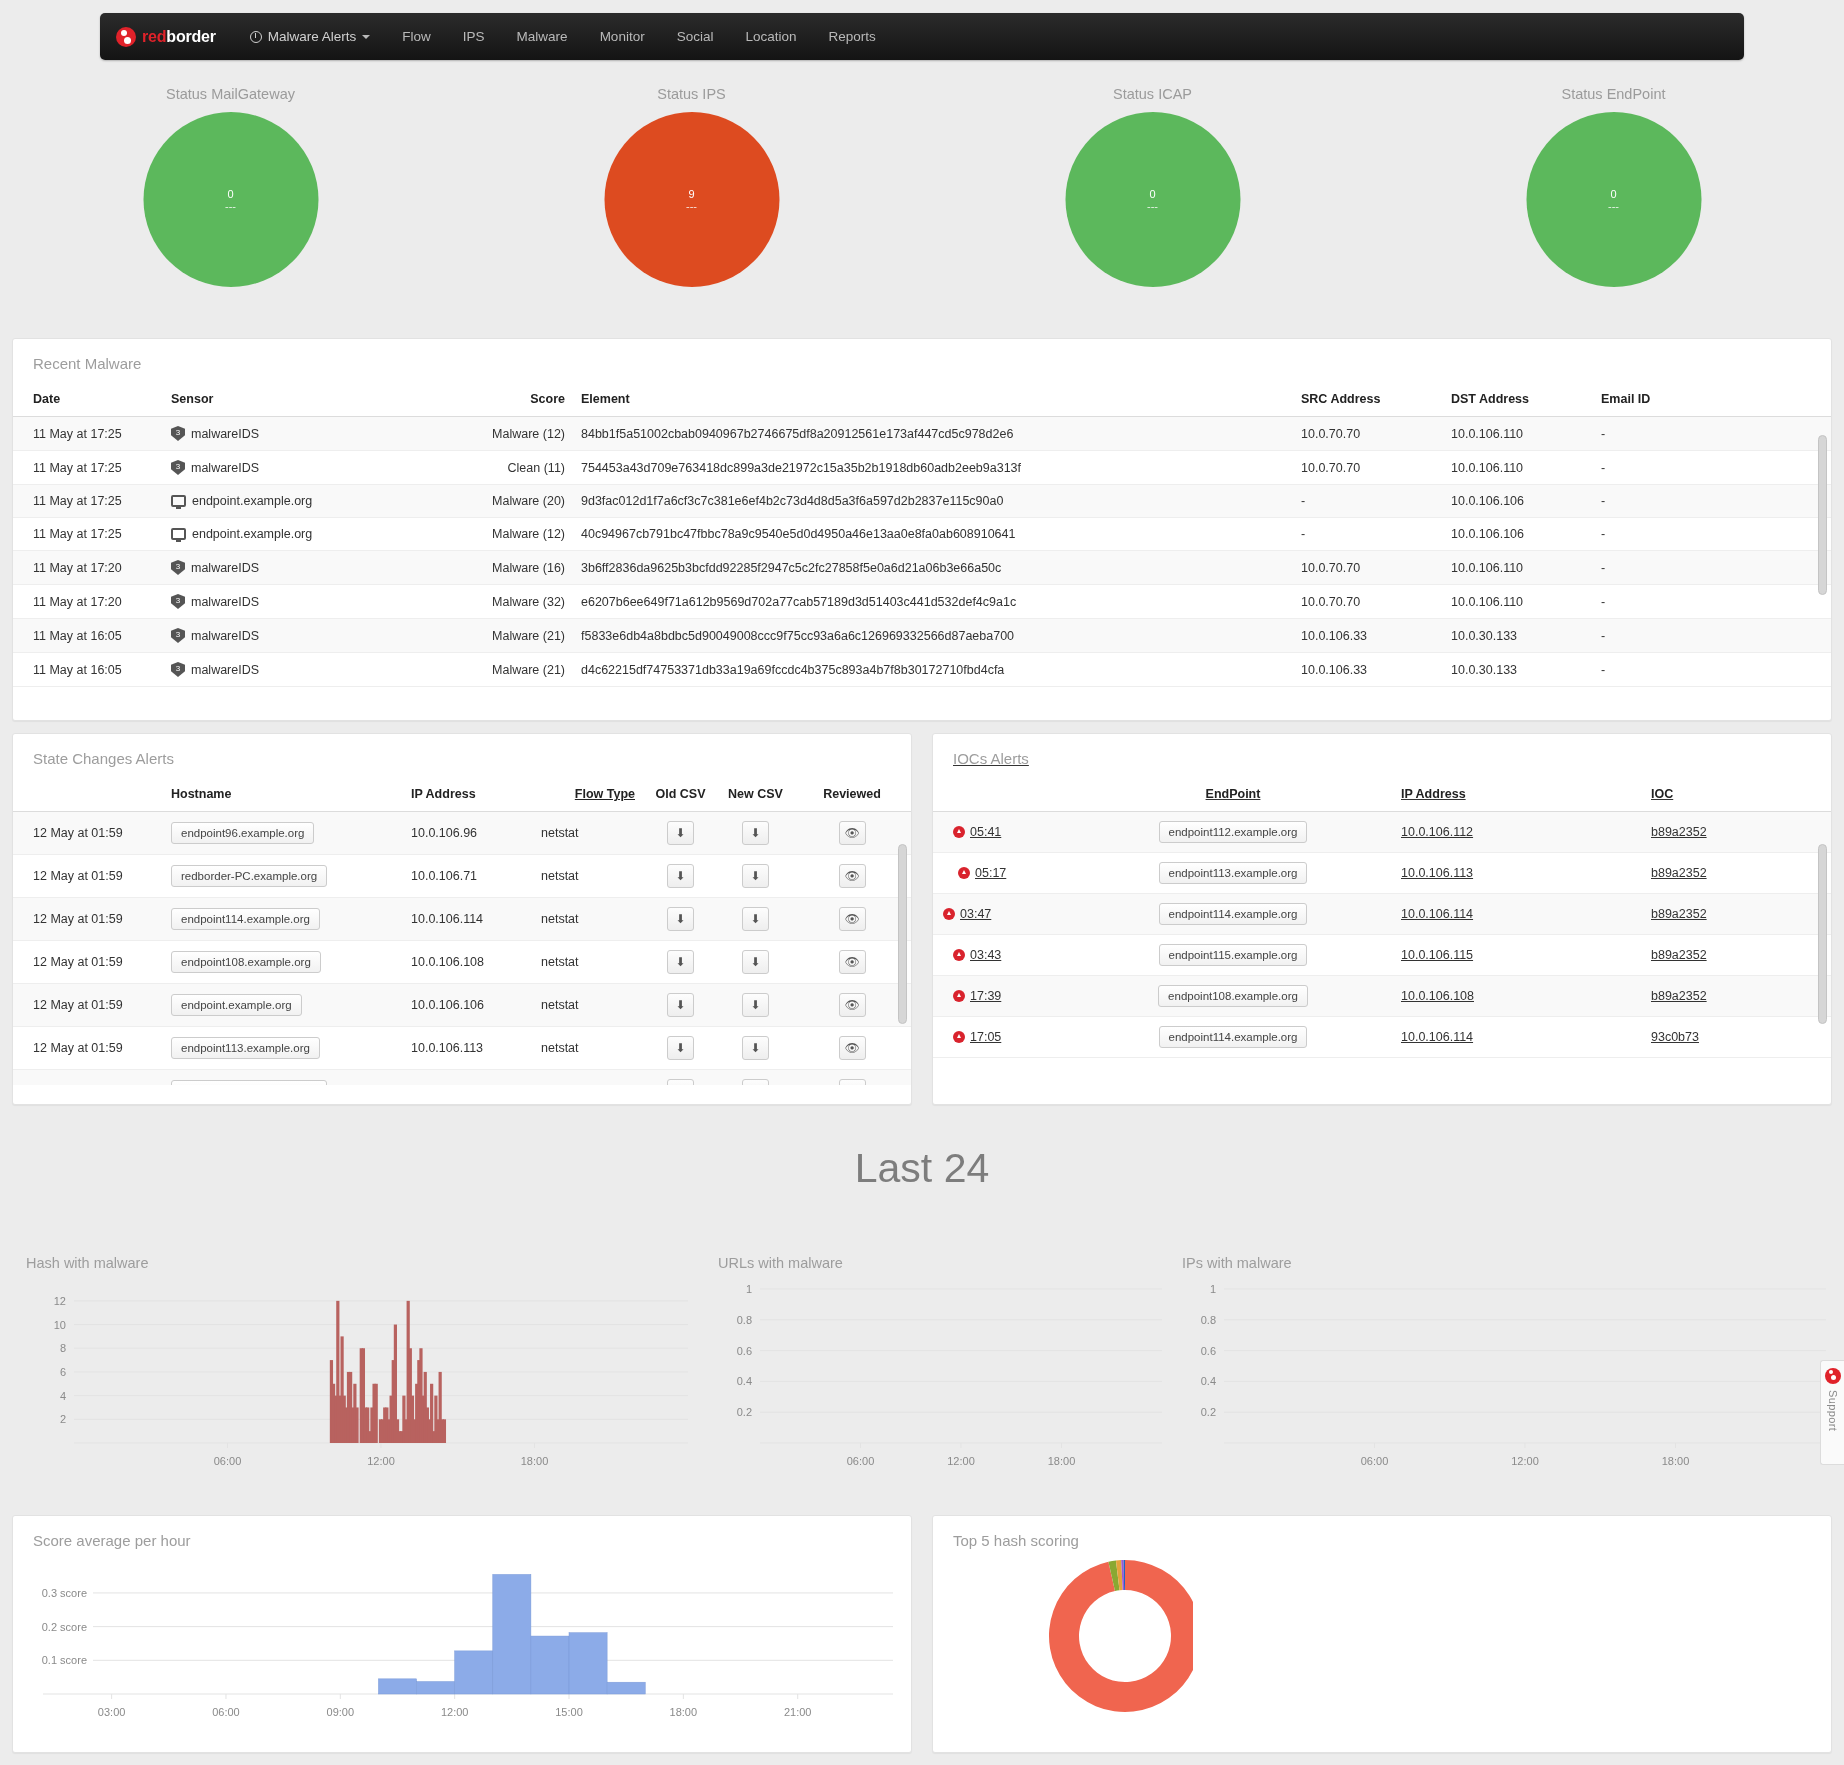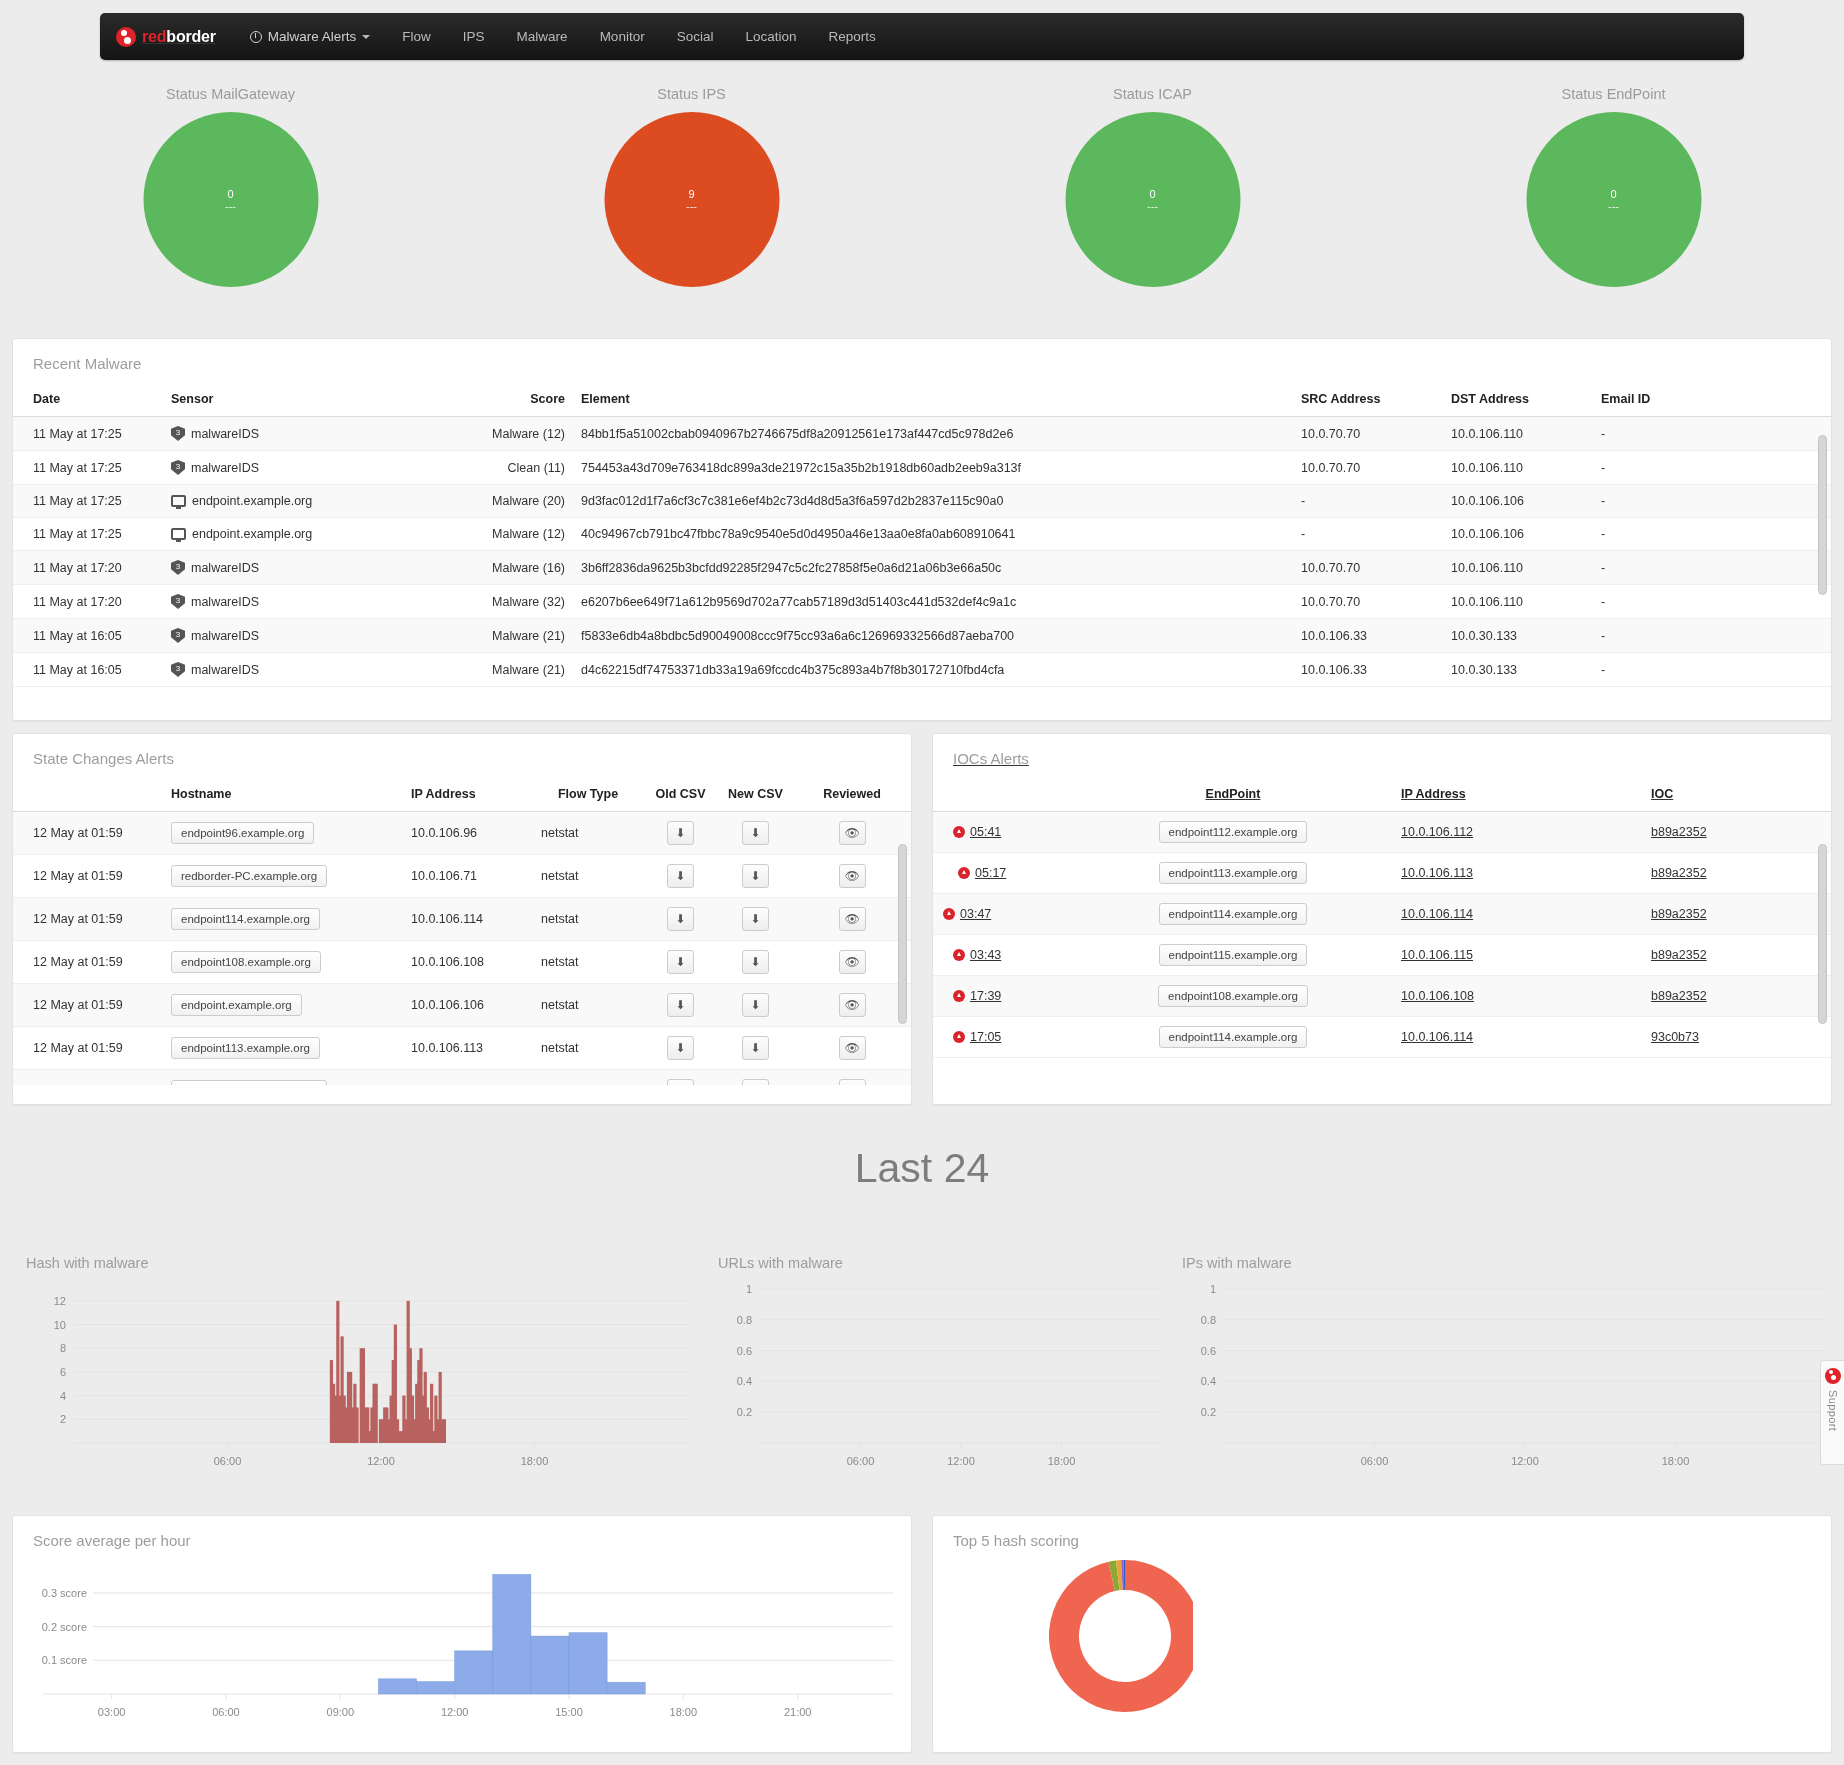"redborder" .brand-txt { text-decoration: underline -> none }
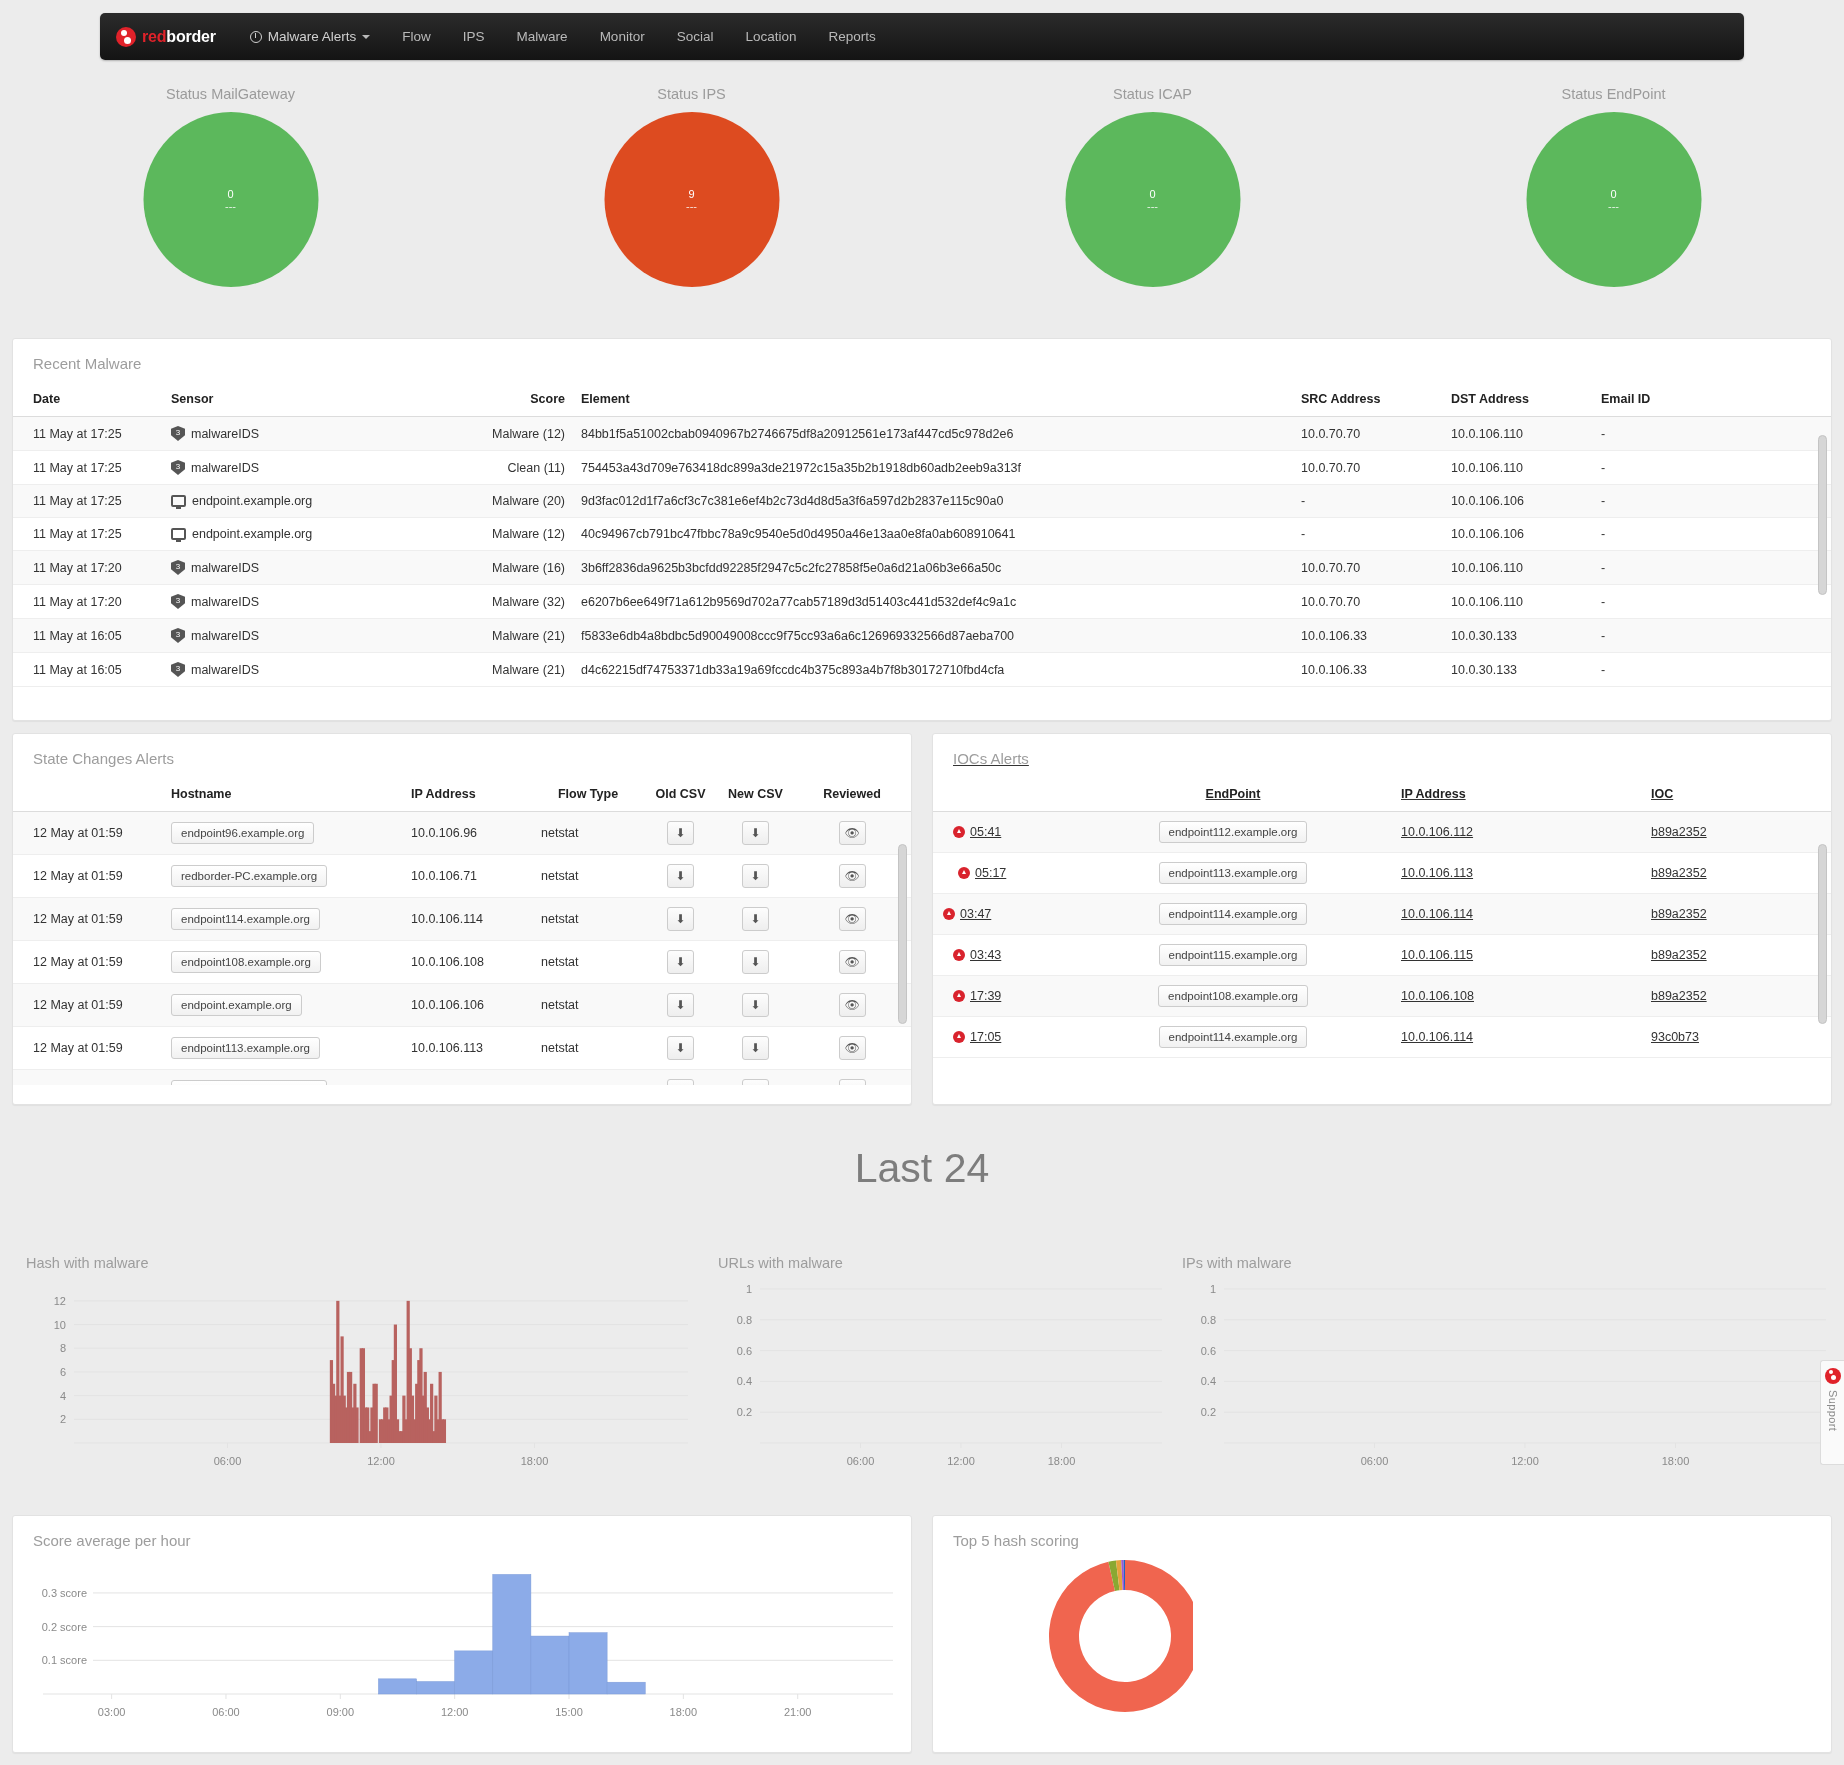"Flow Type" th { text-align: center -> right; text-decoration: none -> underline }
